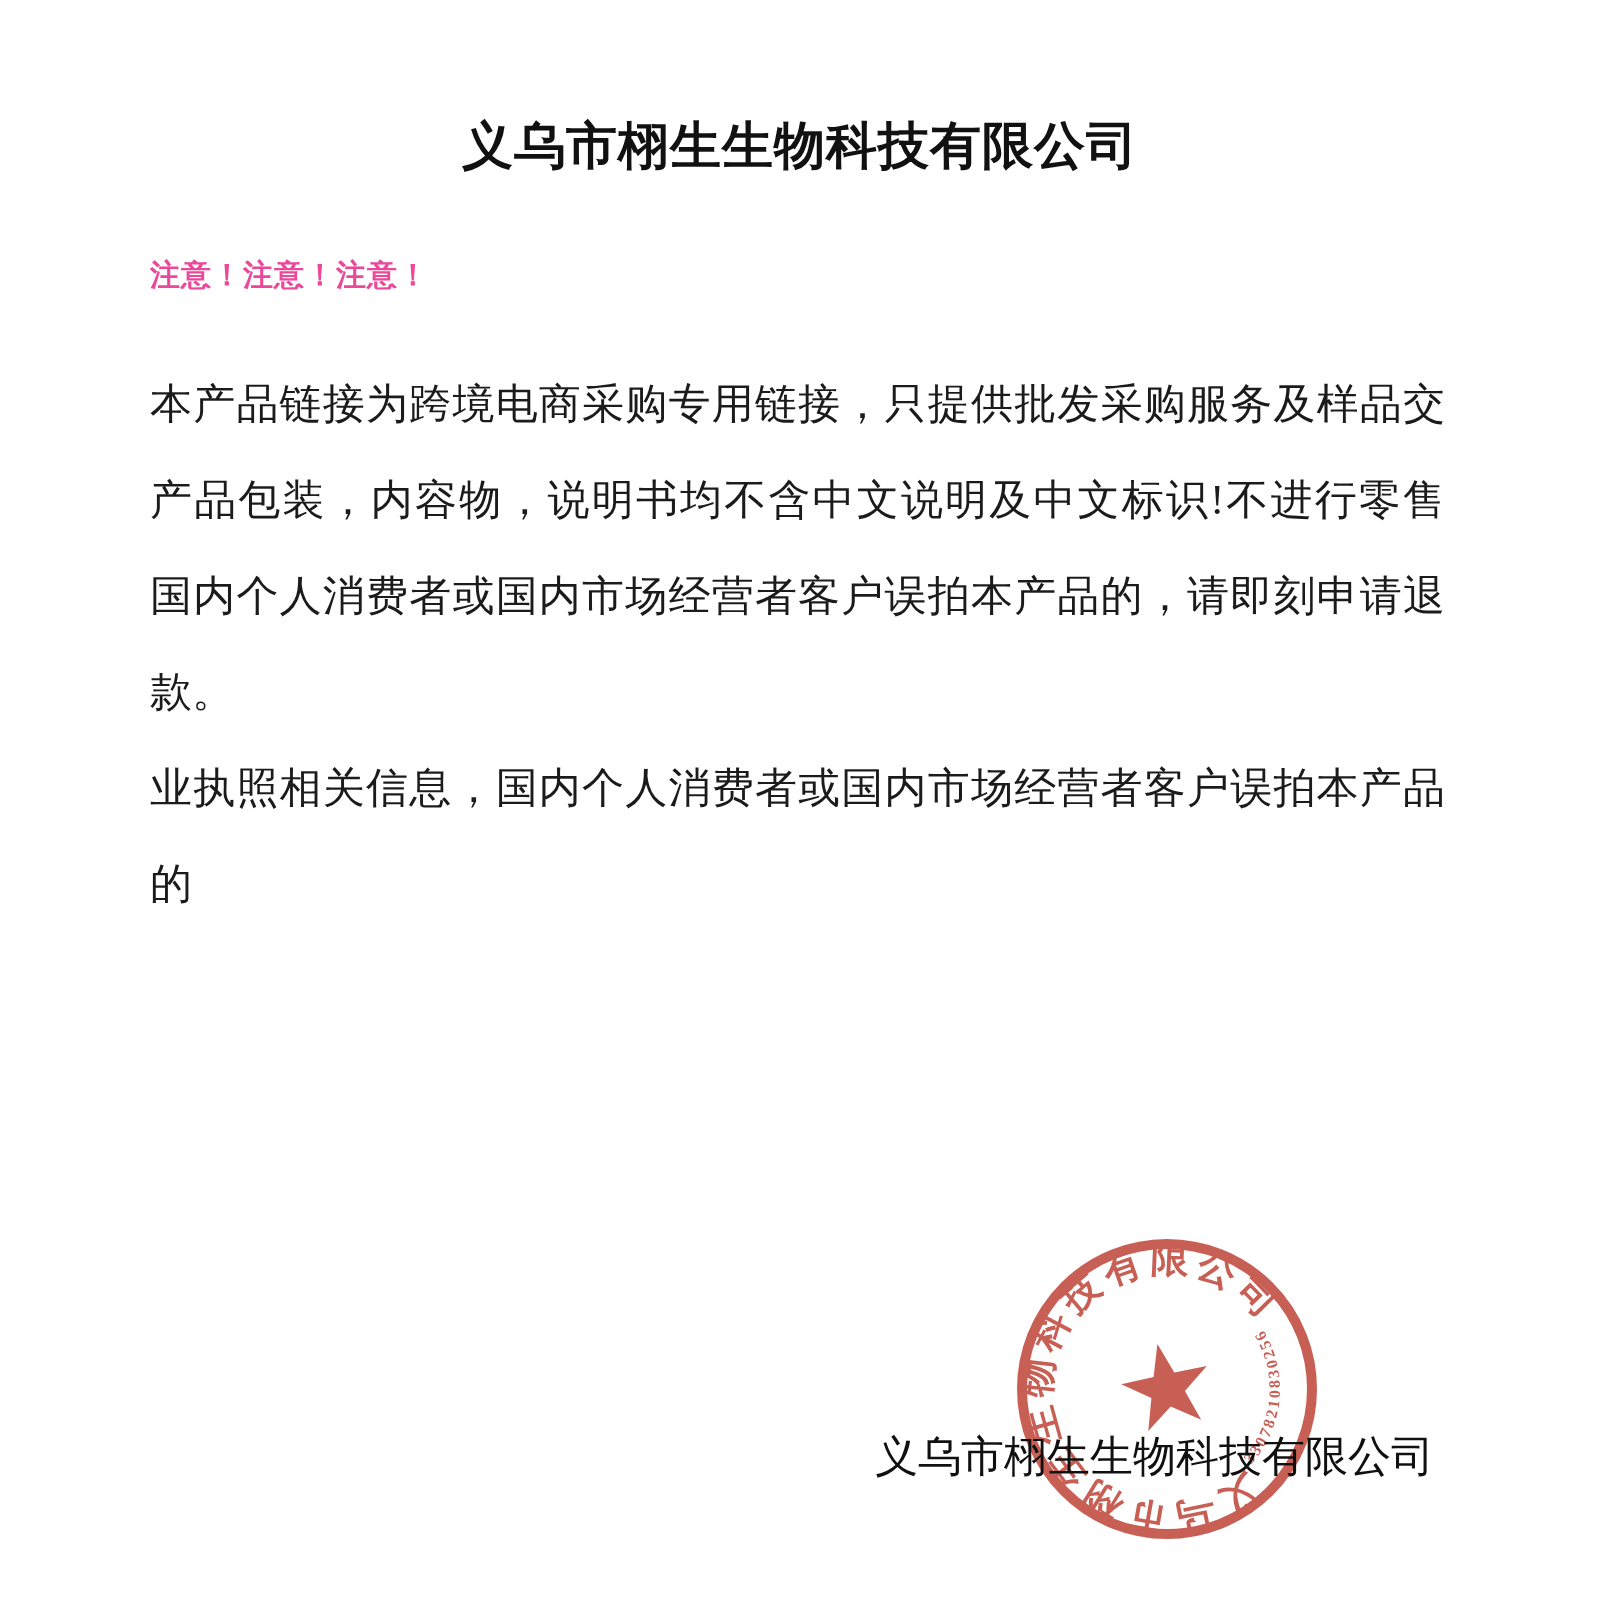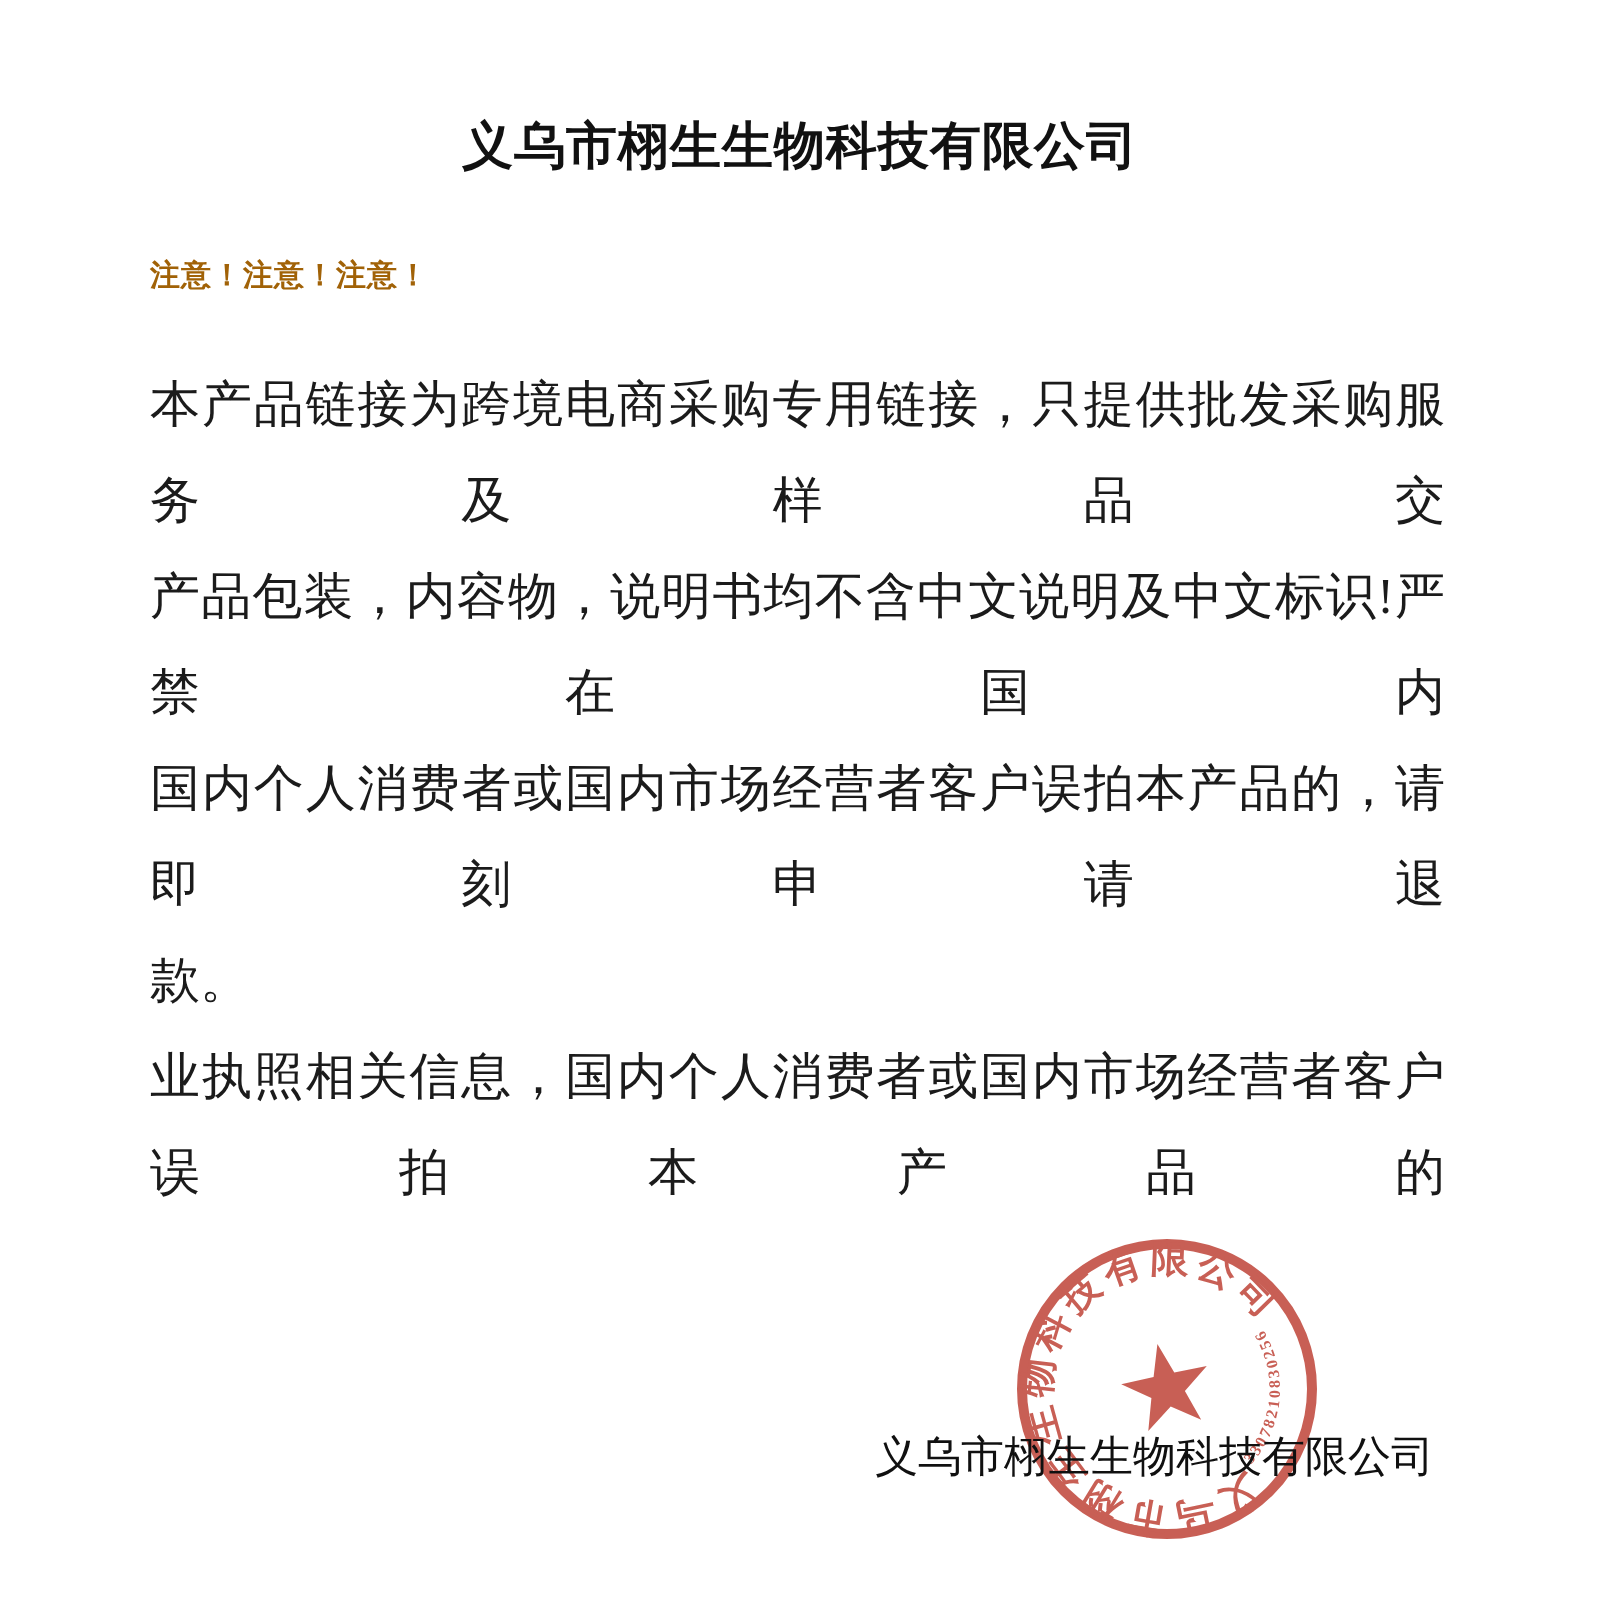"注意！注意！注意！" div.notice { color: #a16207 -> #ec4899 }
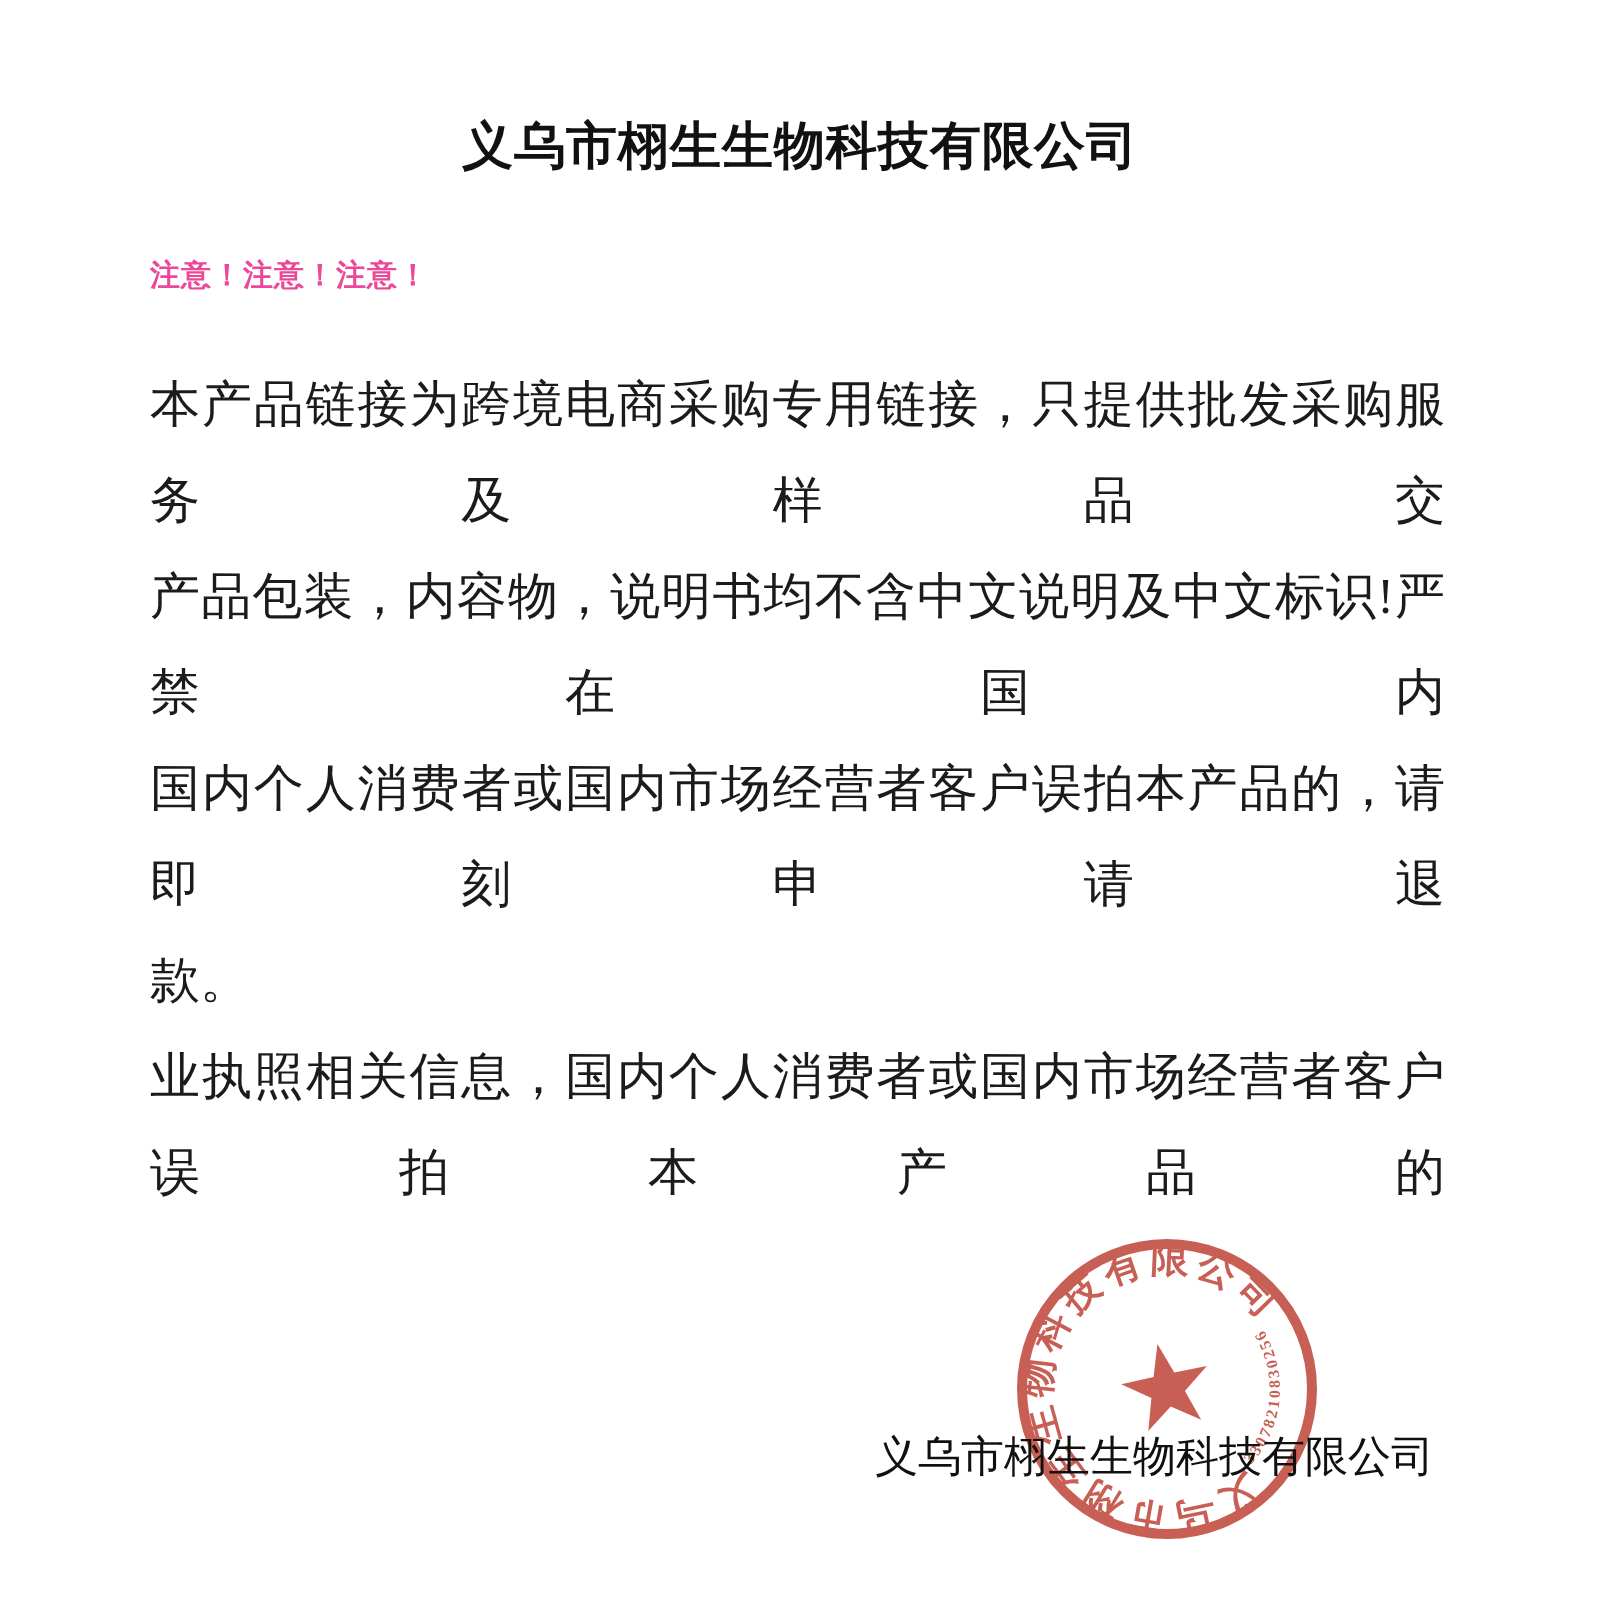"本产品链接为跨境电商采购专用链接，只提供批发采购服务及样品交" .line { font-size: 50px -> 42px }
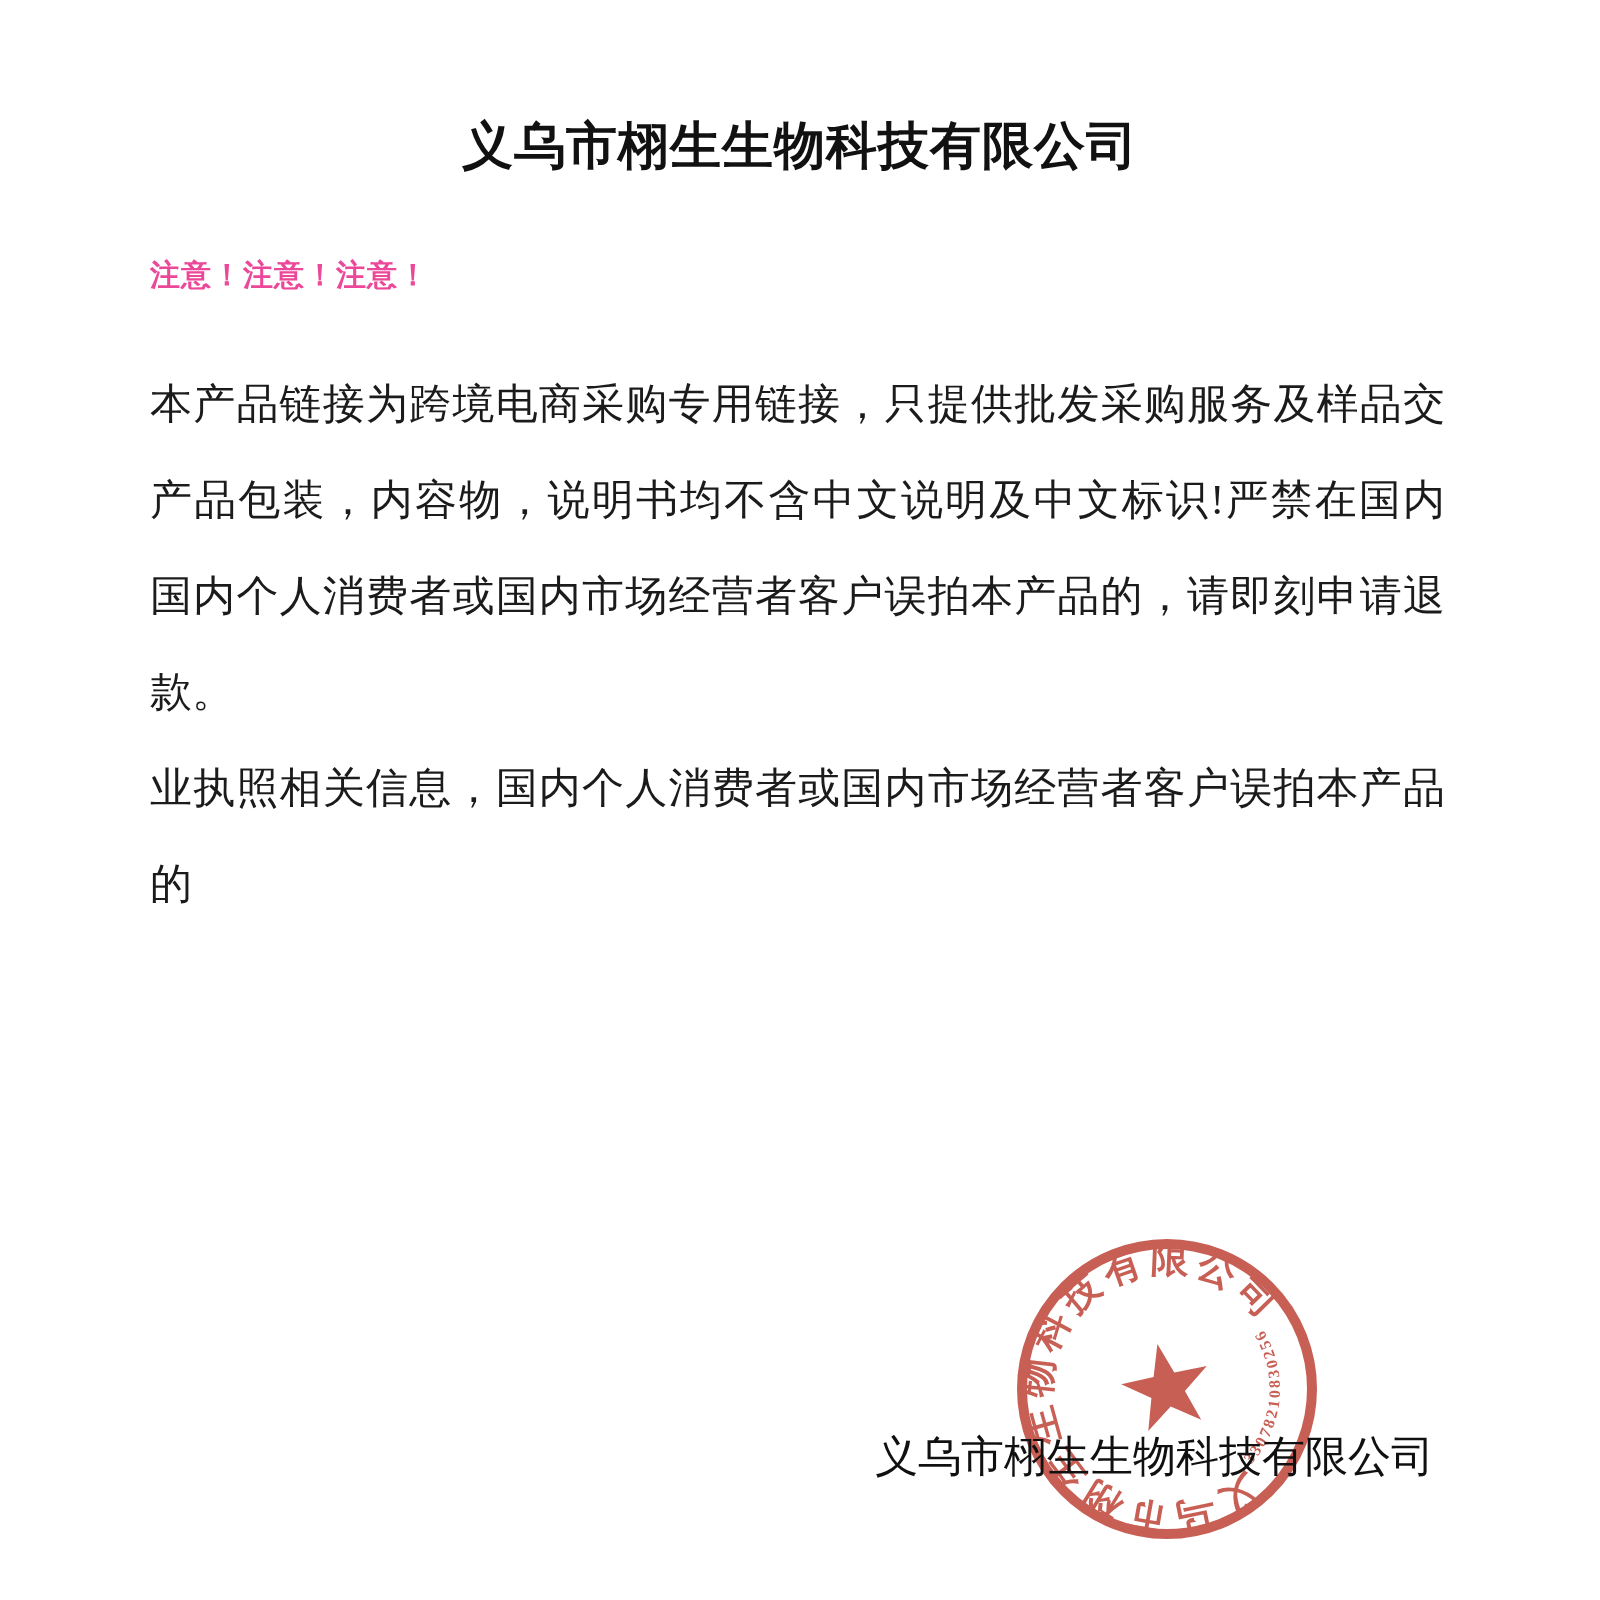"产品包装，内容物，说明书均不含中文说明及中文标识!严禁在国内" div.line { text: 严禁在国内 -> 不进行零售 }
